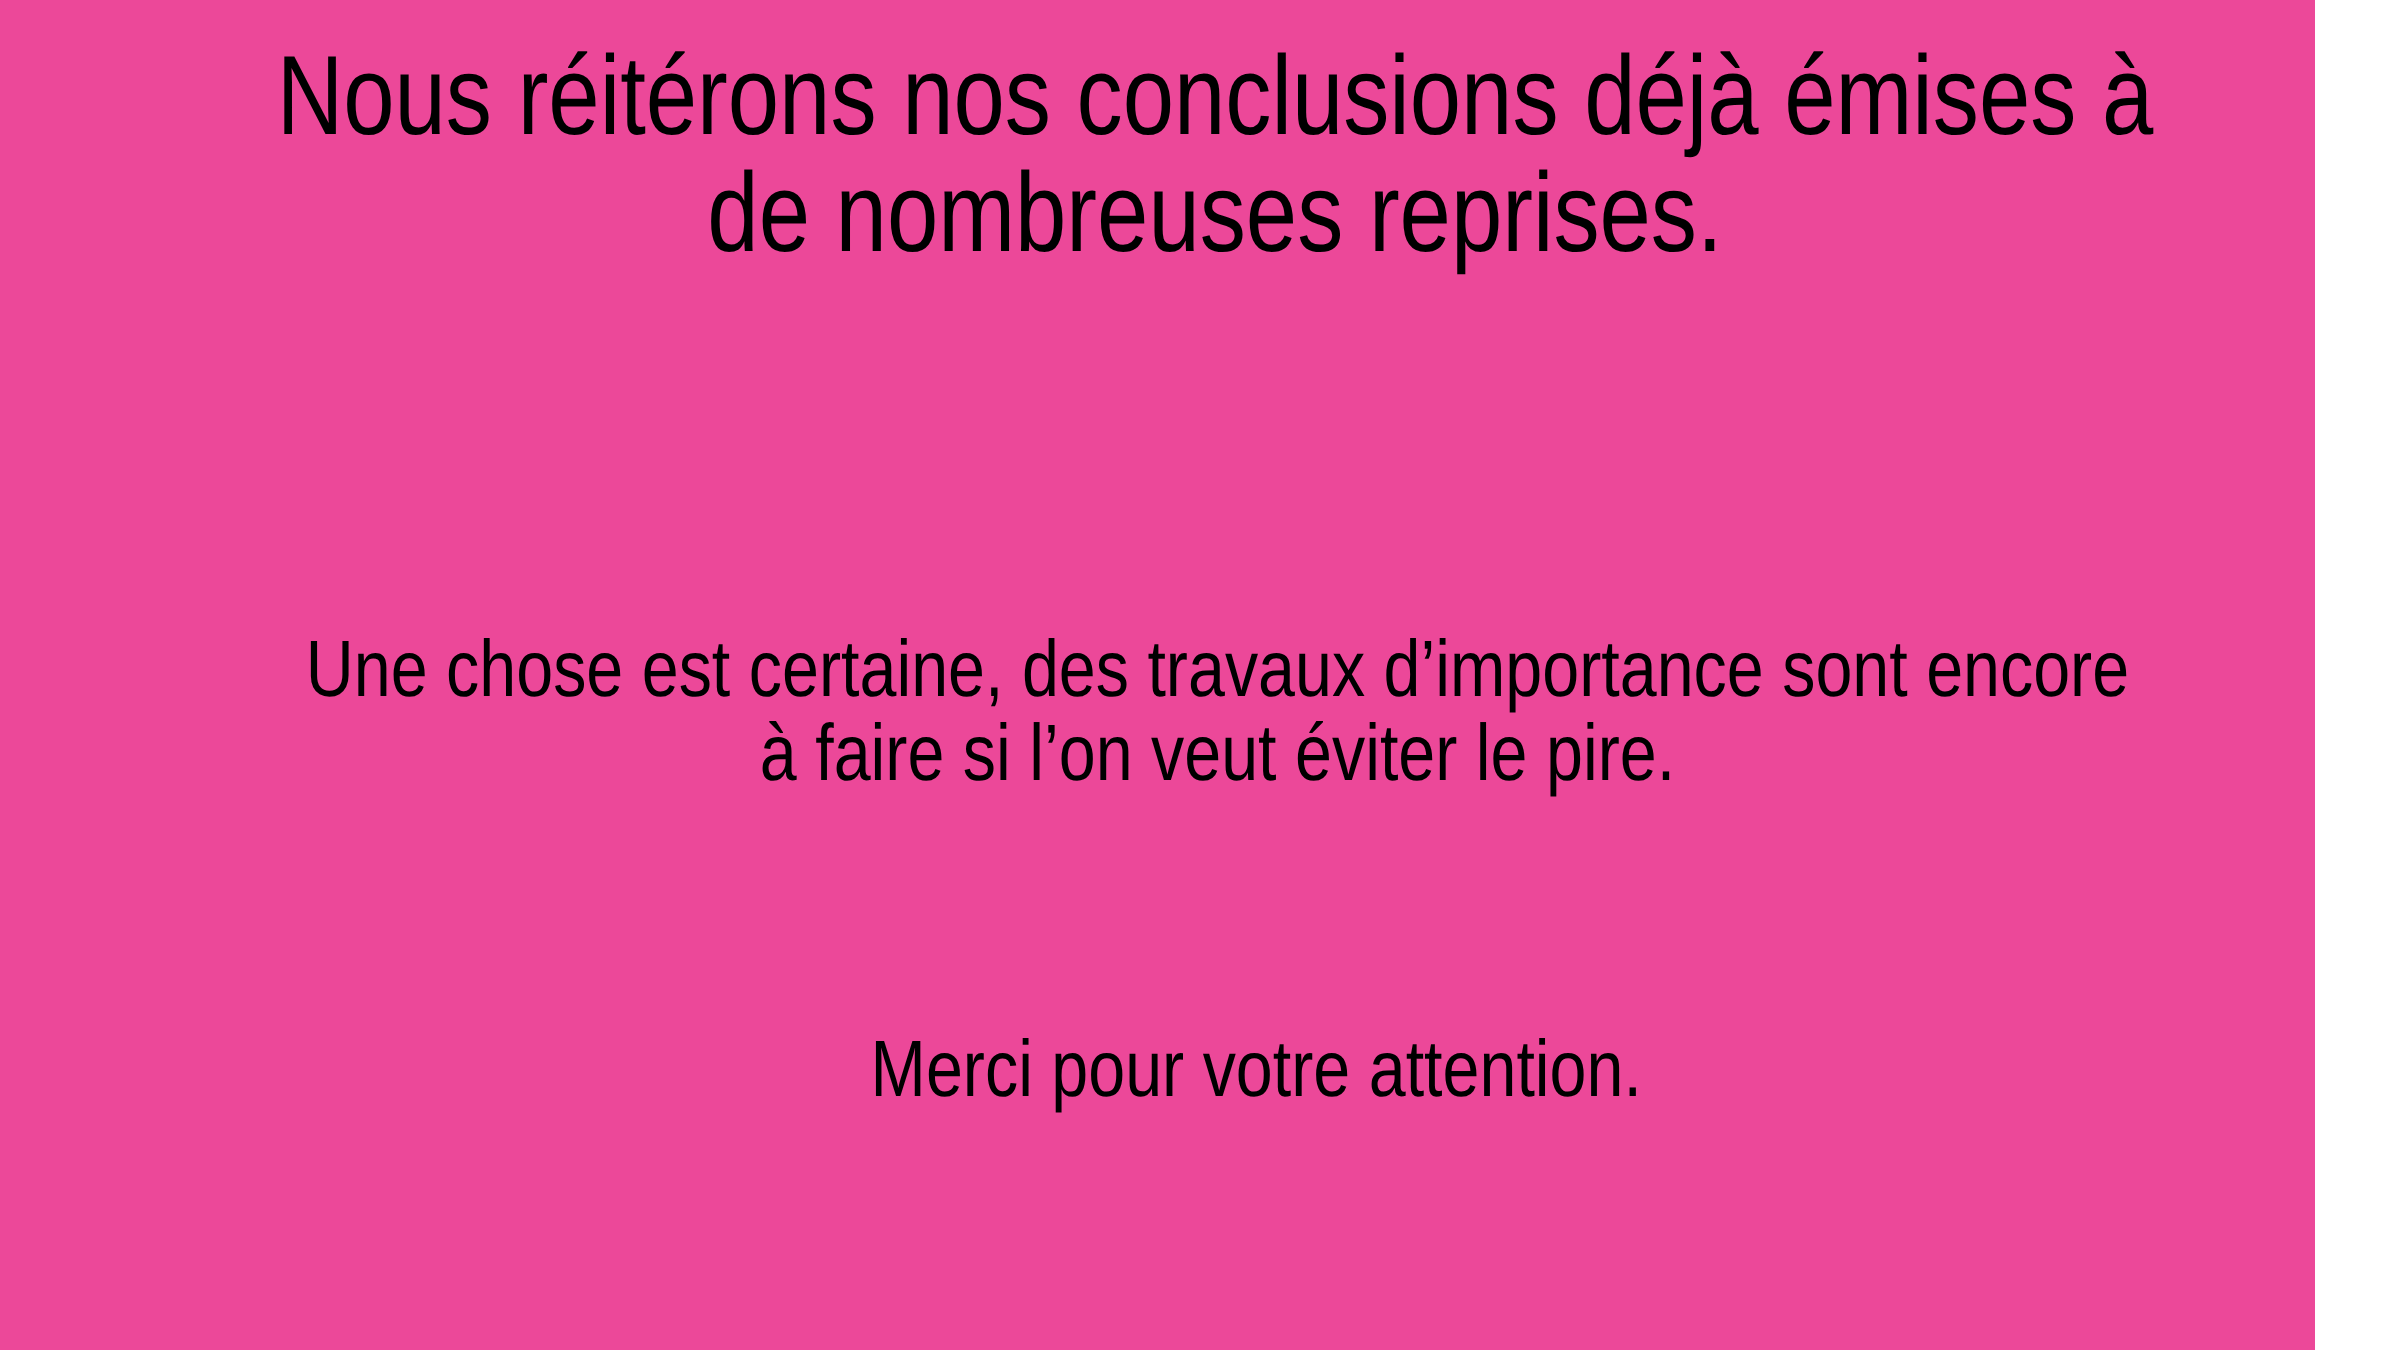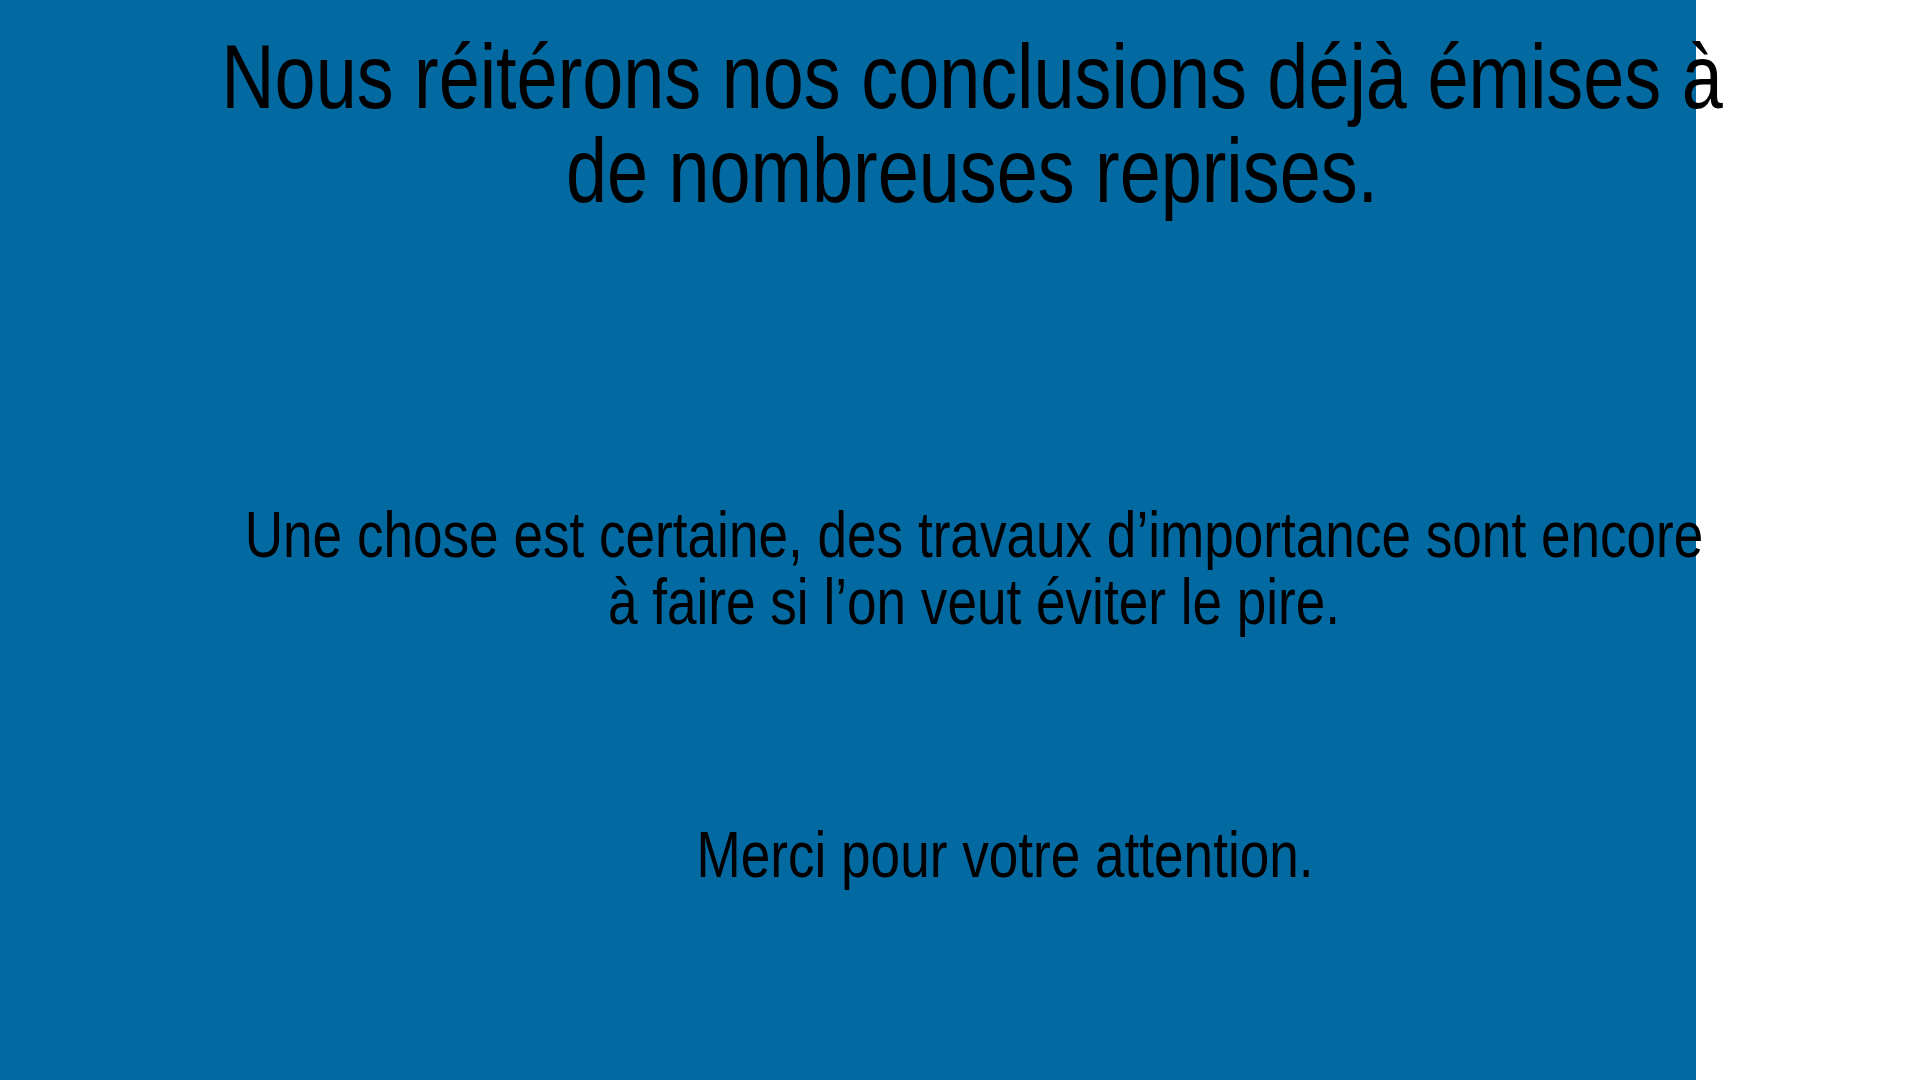"Nous réitérons nos conclusions déjà" .slide { background: #0369a1 -> #ec4899; width: 1696px -> 1852px }
